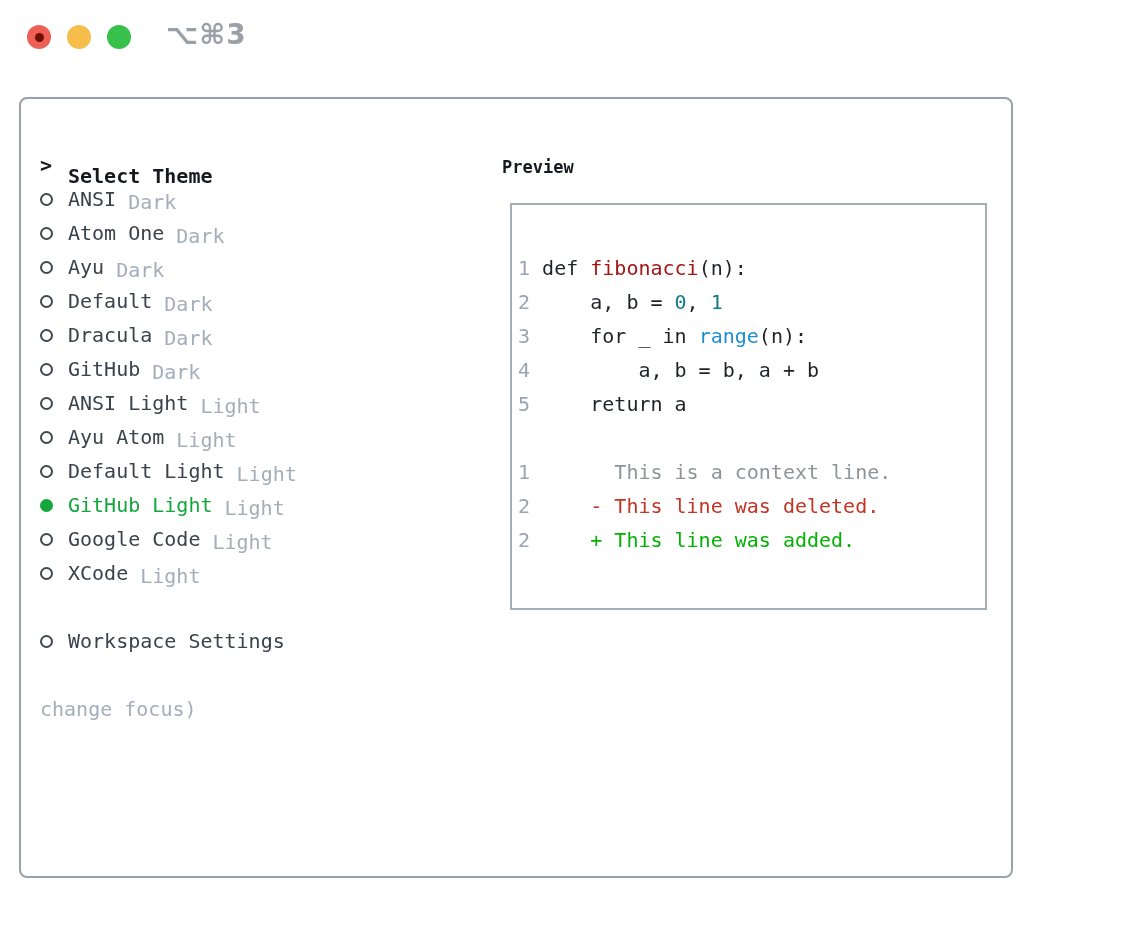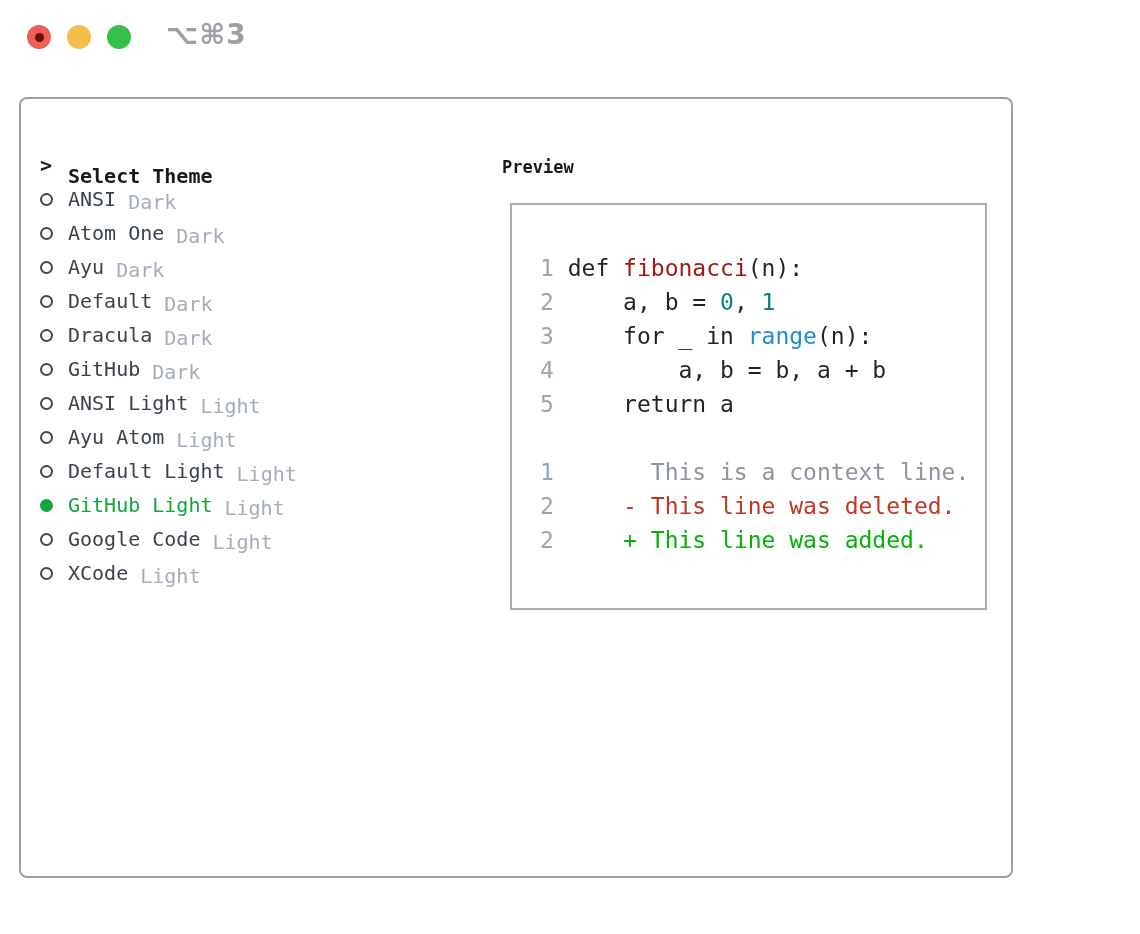"1 def fibonacci(n): 2 a," .preview-box pre { font-size: 23px -> 20px; padding: 46px 8px 0 28px -> 46px 8px 0 6px }
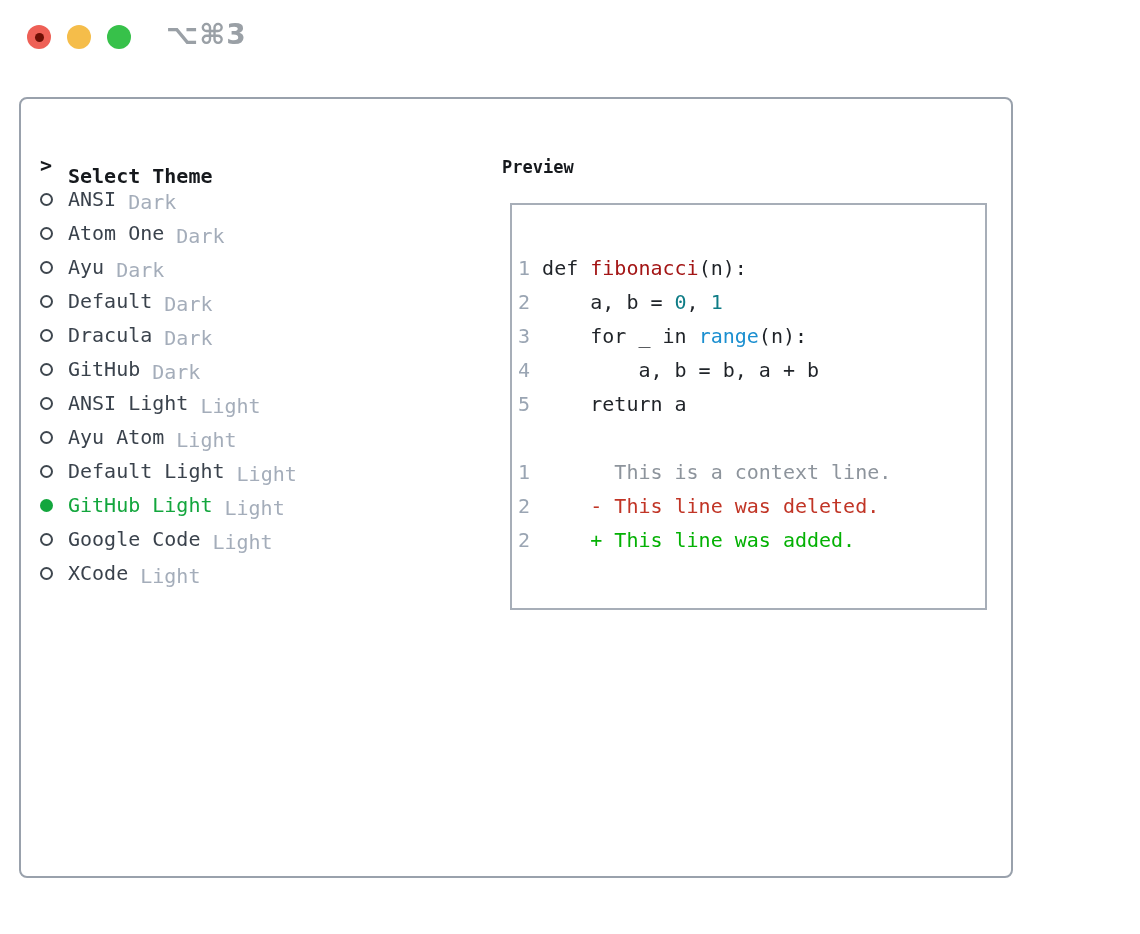"Workspace Settings" div.row { html: none -> <div><span></span><span>Workspace Settings</span></div> }
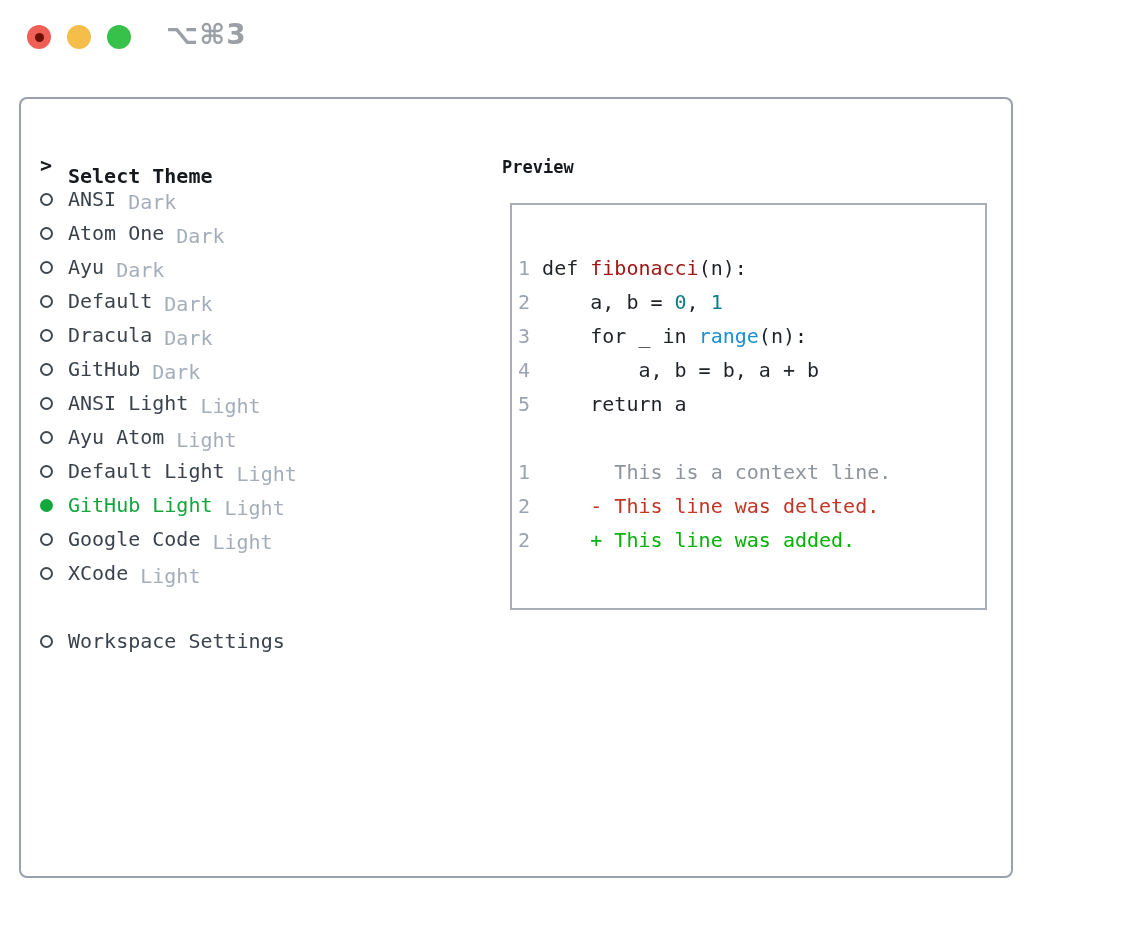"change focus)" div.hint-line { html: none -> <div>change focus)</div> }
